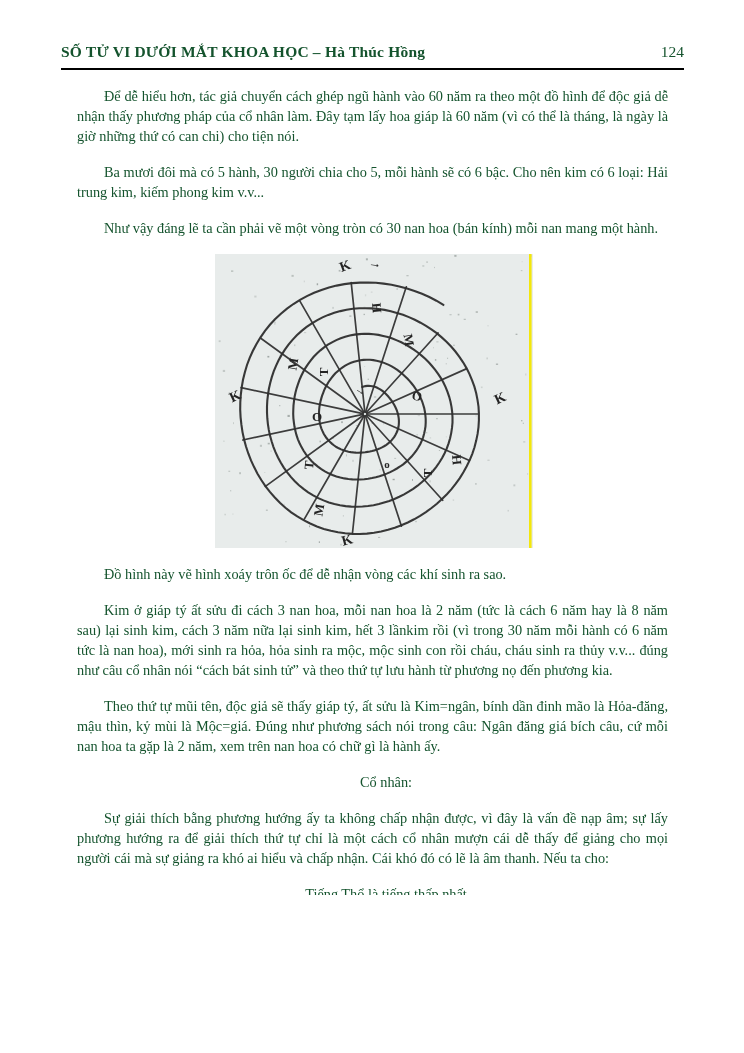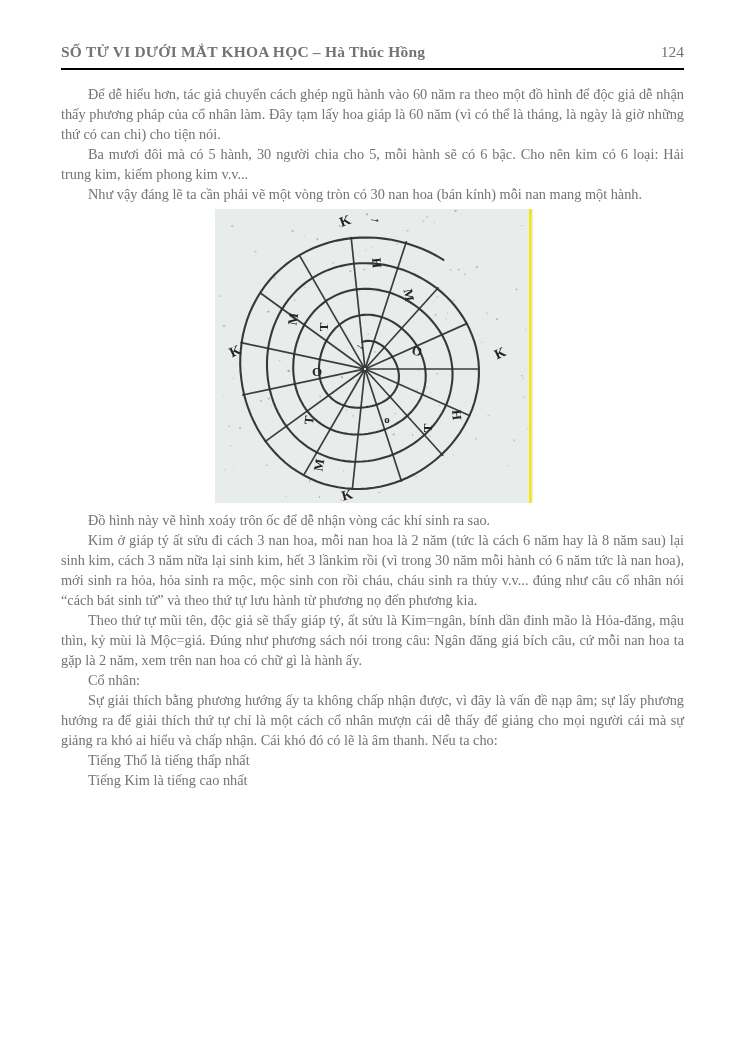"SỐ TỬ VI DƯỚI MẮT" .page { color: #737373 -> #14532d }
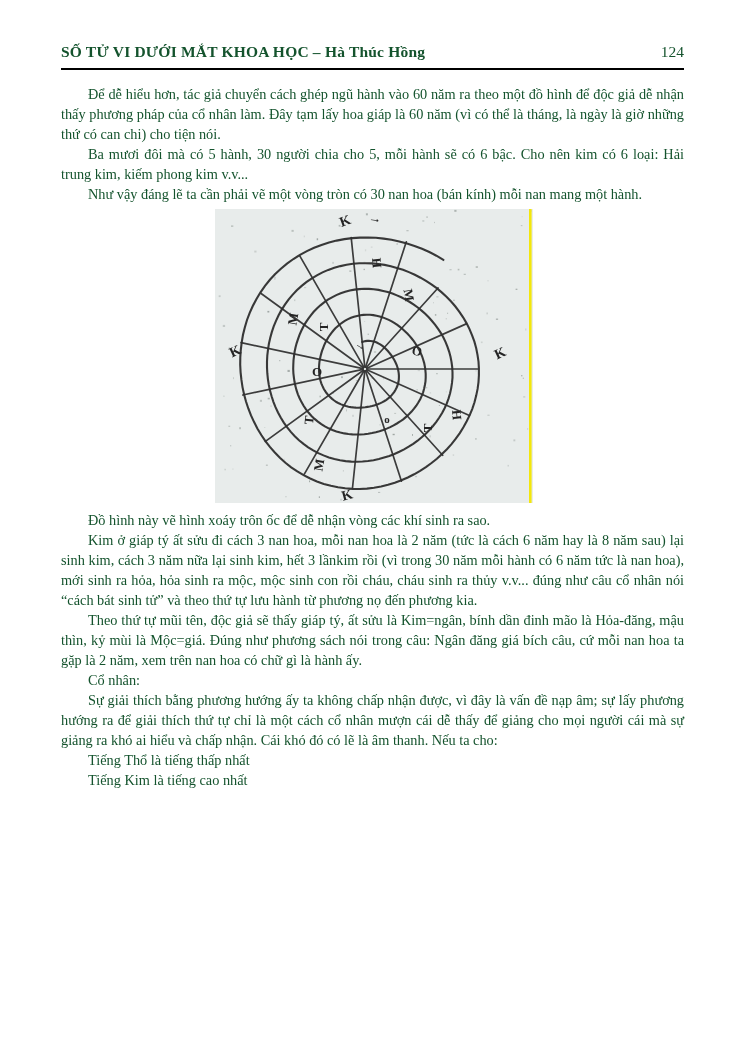"Để dễ hiểu hơn, tác" p.para { margin: 0 -> 16px }
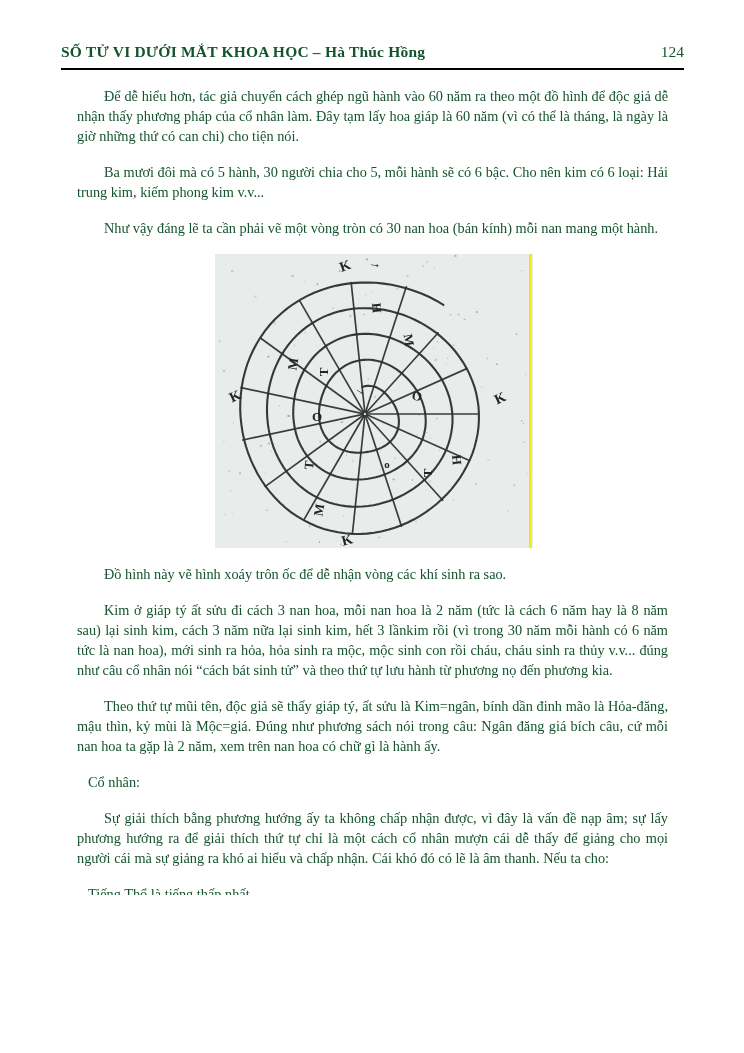"Cổ nhân:" p.plain { text-align: left -> center }
